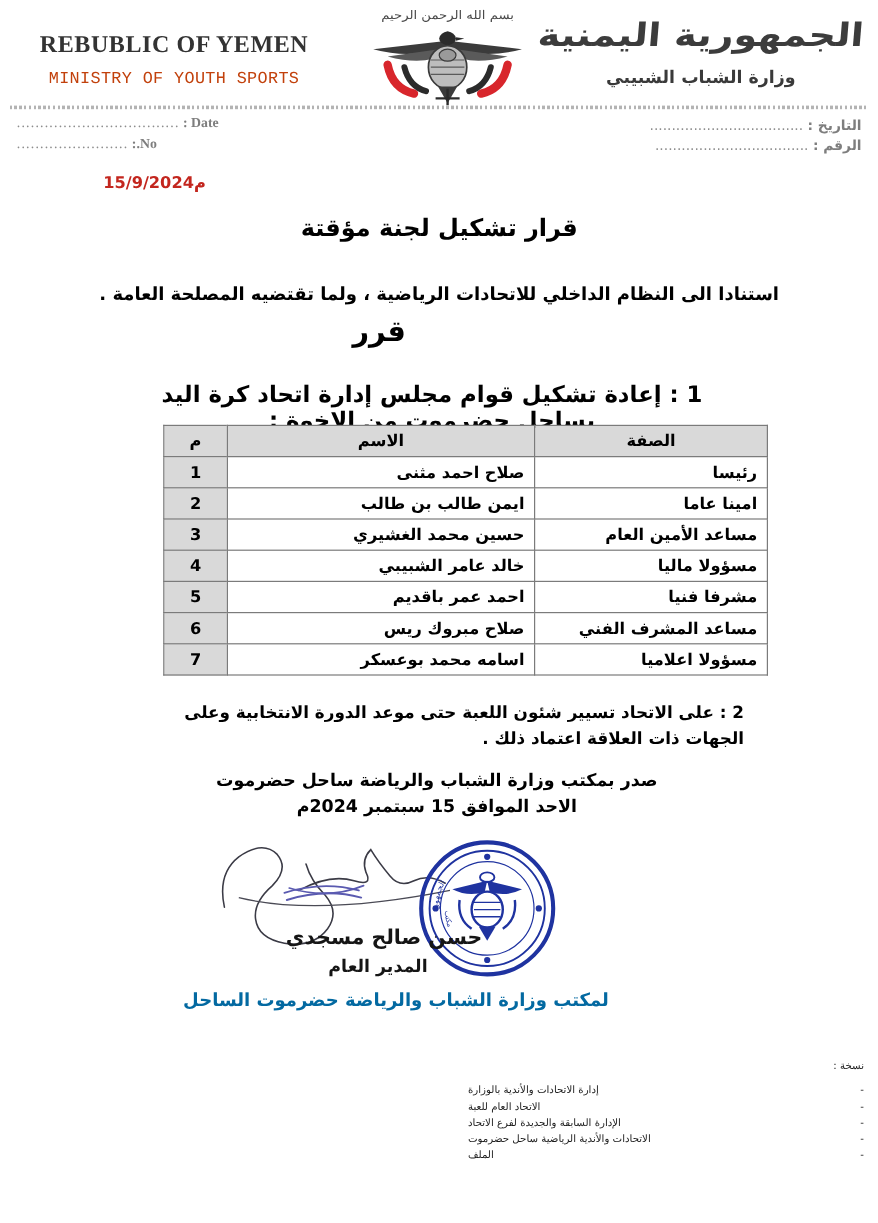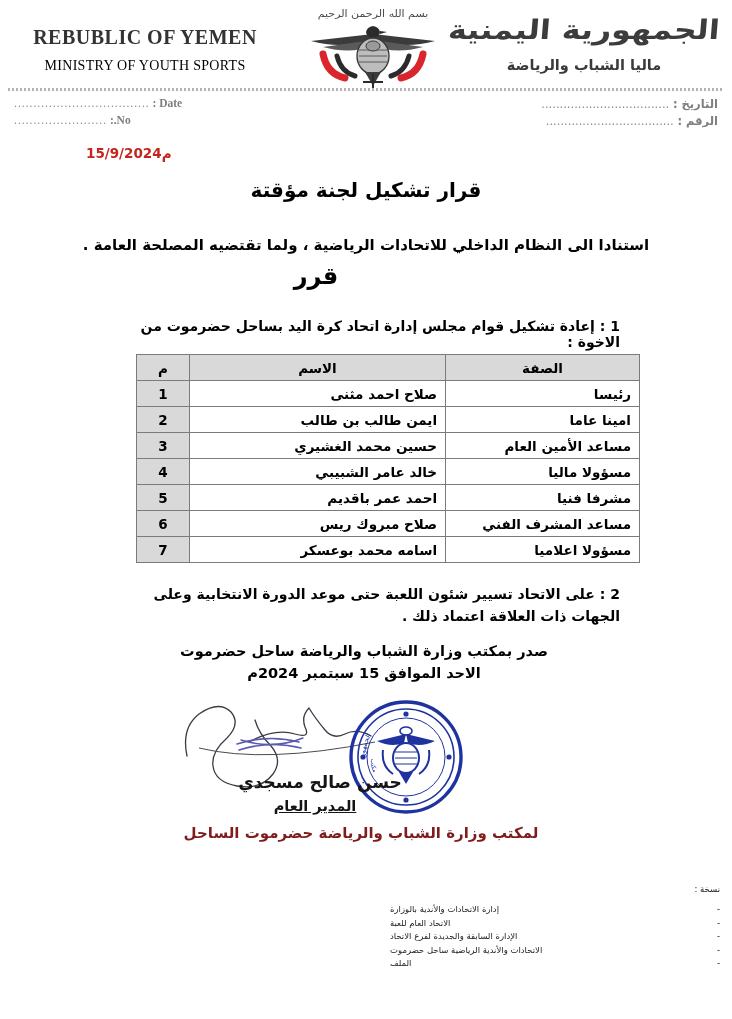"MINISTRY OF YOUTH SPORTS" .lh-en-sub { color: #000000 -> #c2410c; font-family: Liberation Serif, serif -> Liberation Mono, monospace }
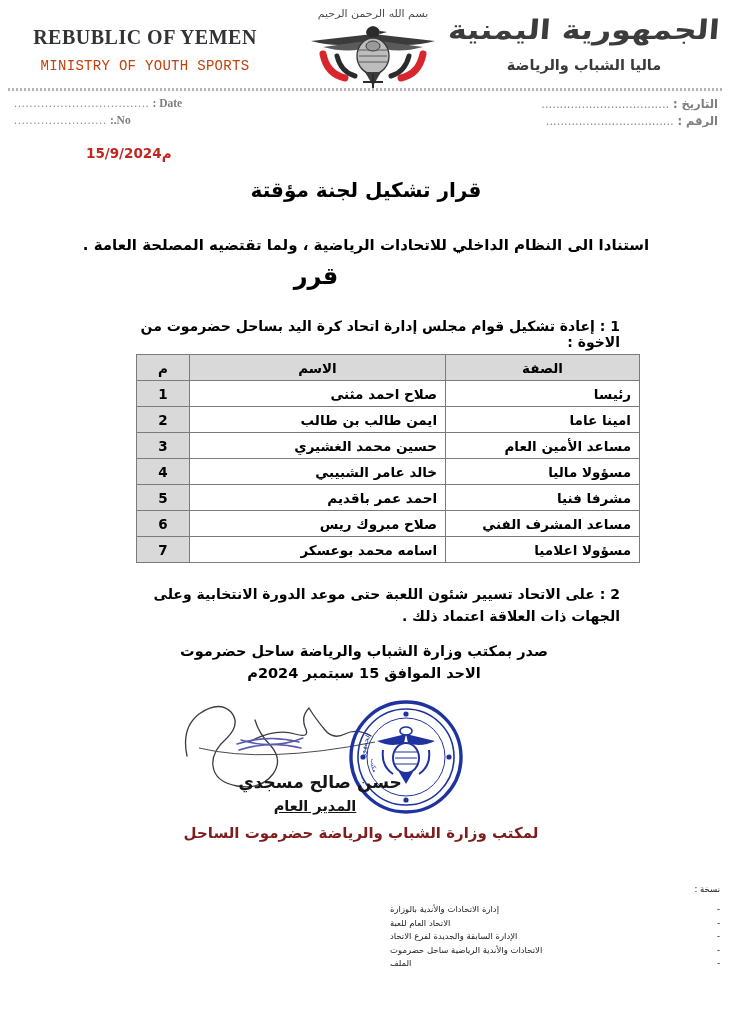"ماليا الشباب والرياضة" div.lh-ar-sub { text: ماليا الشباب والرياضة -> وزارة الشباب الشبيبي }
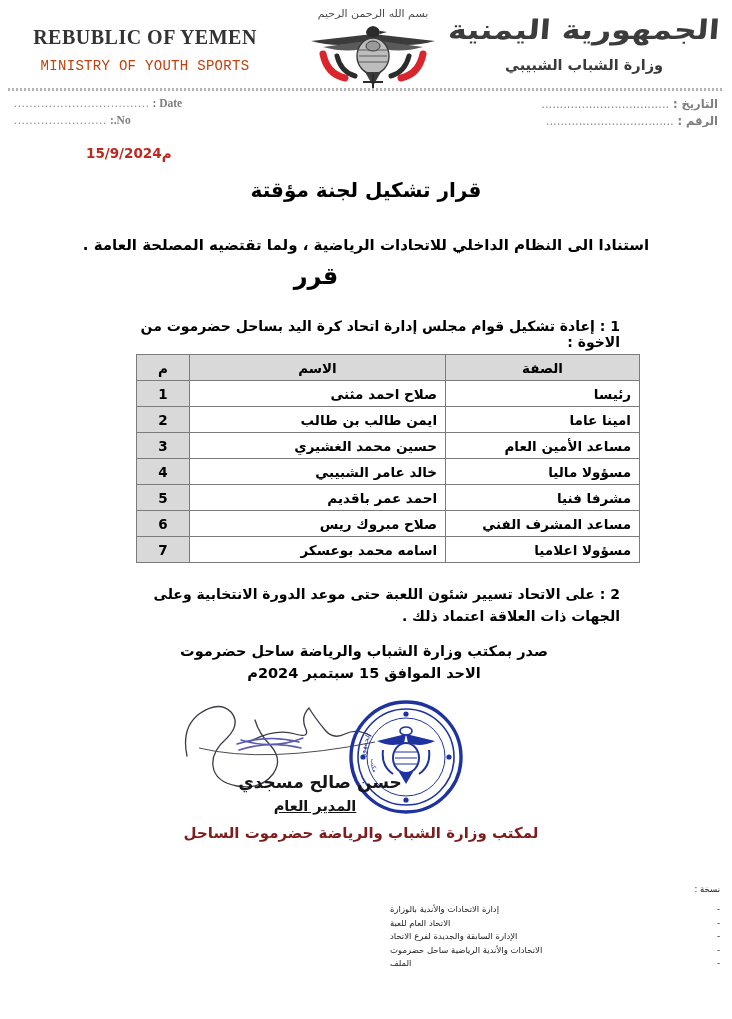"1 : إعادة تشكيل قوام" .clause1 { font-size: 14px -> 19px; text-align: right -> center }
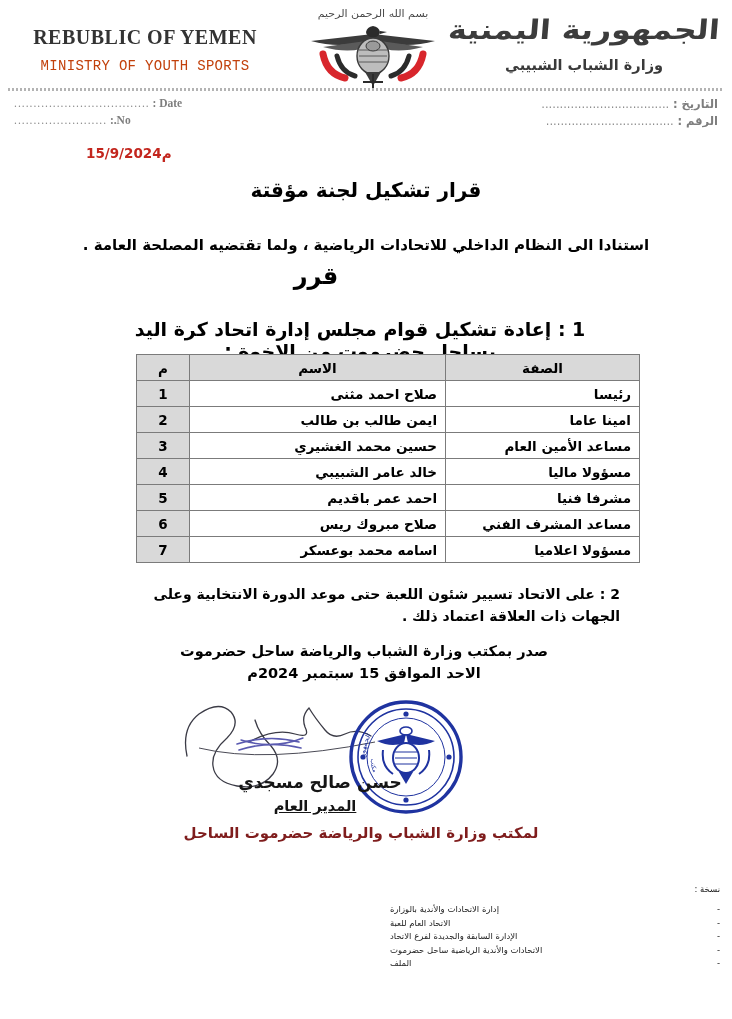"المدير العام" .sig-role { text-decoration: underline -> none }
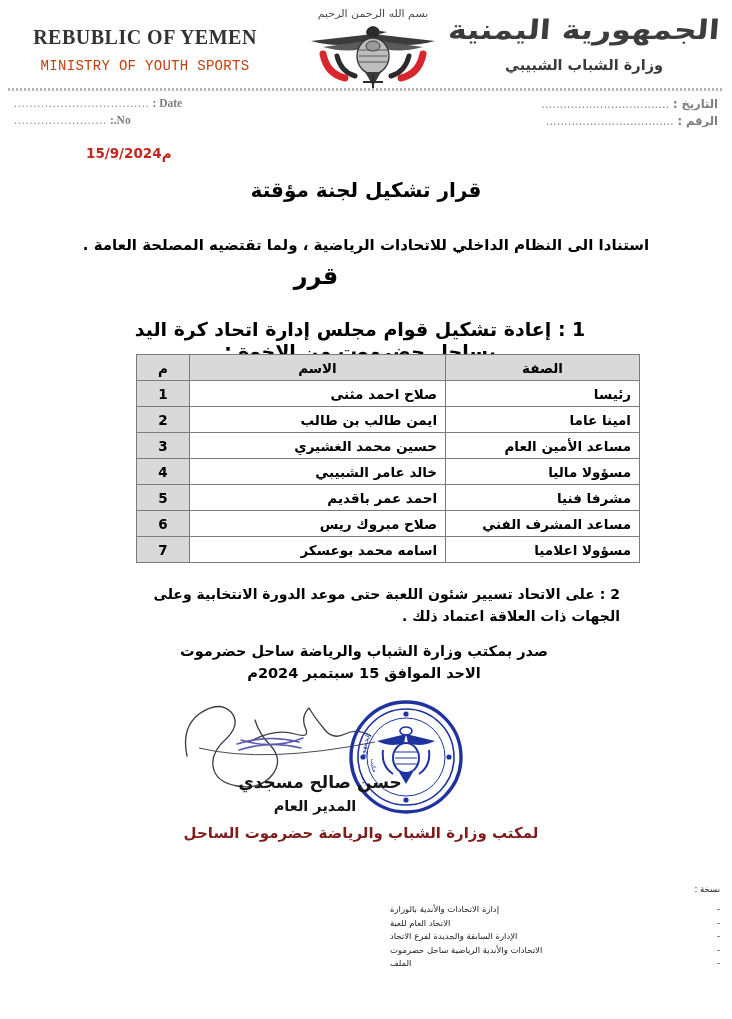"لمكتب وزارة الشباب والرياضة حضرموت" .sig-office { color: #7f1d1d -> #0369a1; margin-left: 31px -> none }
